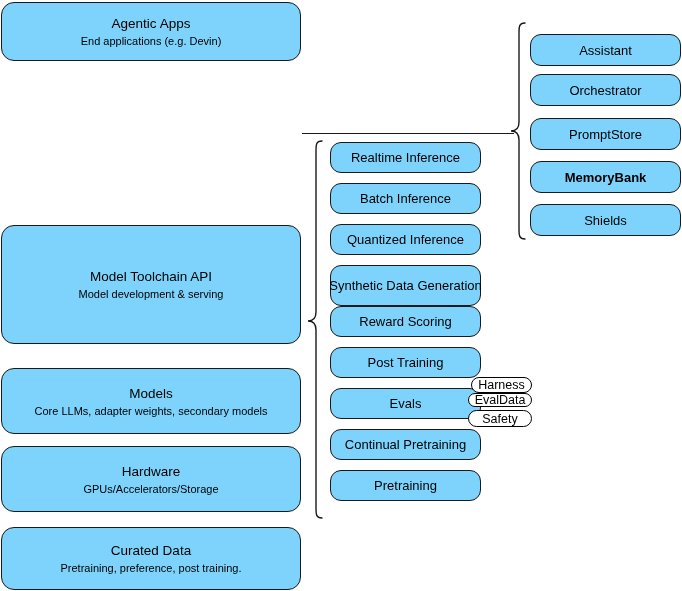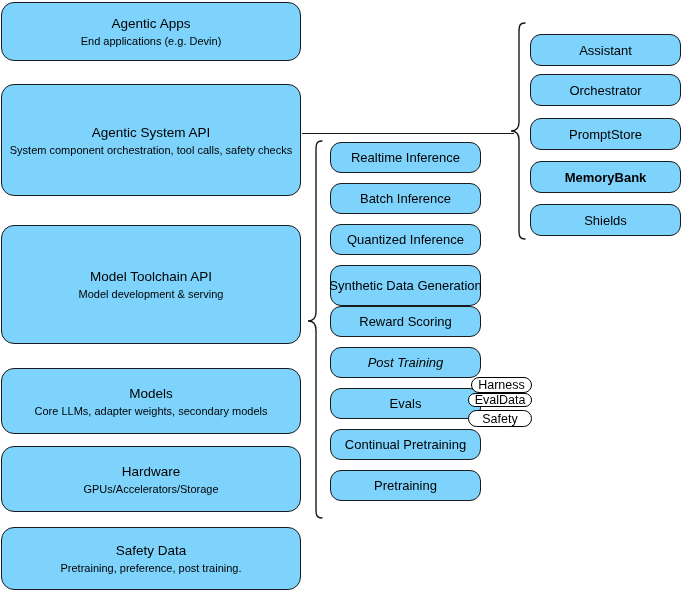"Agentic System API" div.node { html: <div> <div>Agentic System API</div> <div>System component orchestration, tool calls, safety checks</div> </div> -> none }
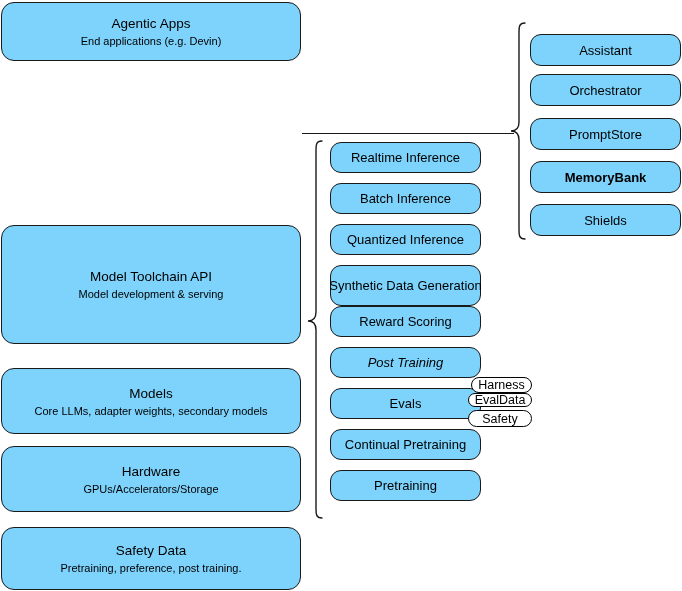"Post Training" div.node { font-style: italic -> none }
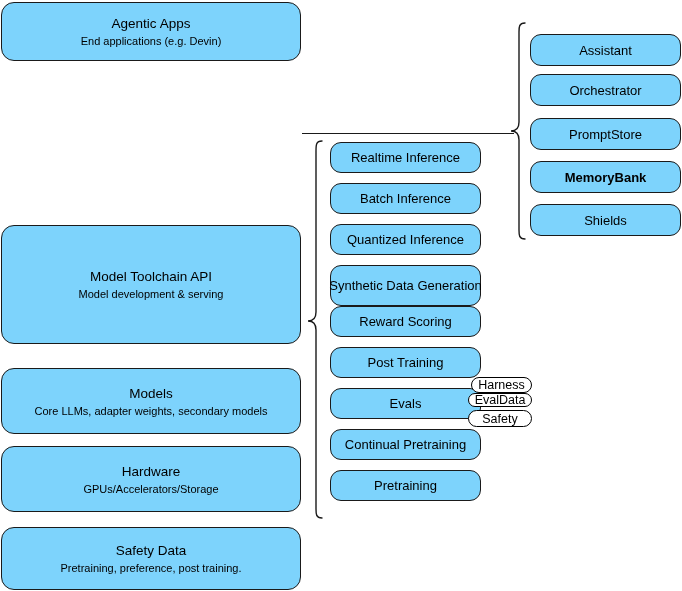"Safety Data" div.title { text: Safety -> Curated }
